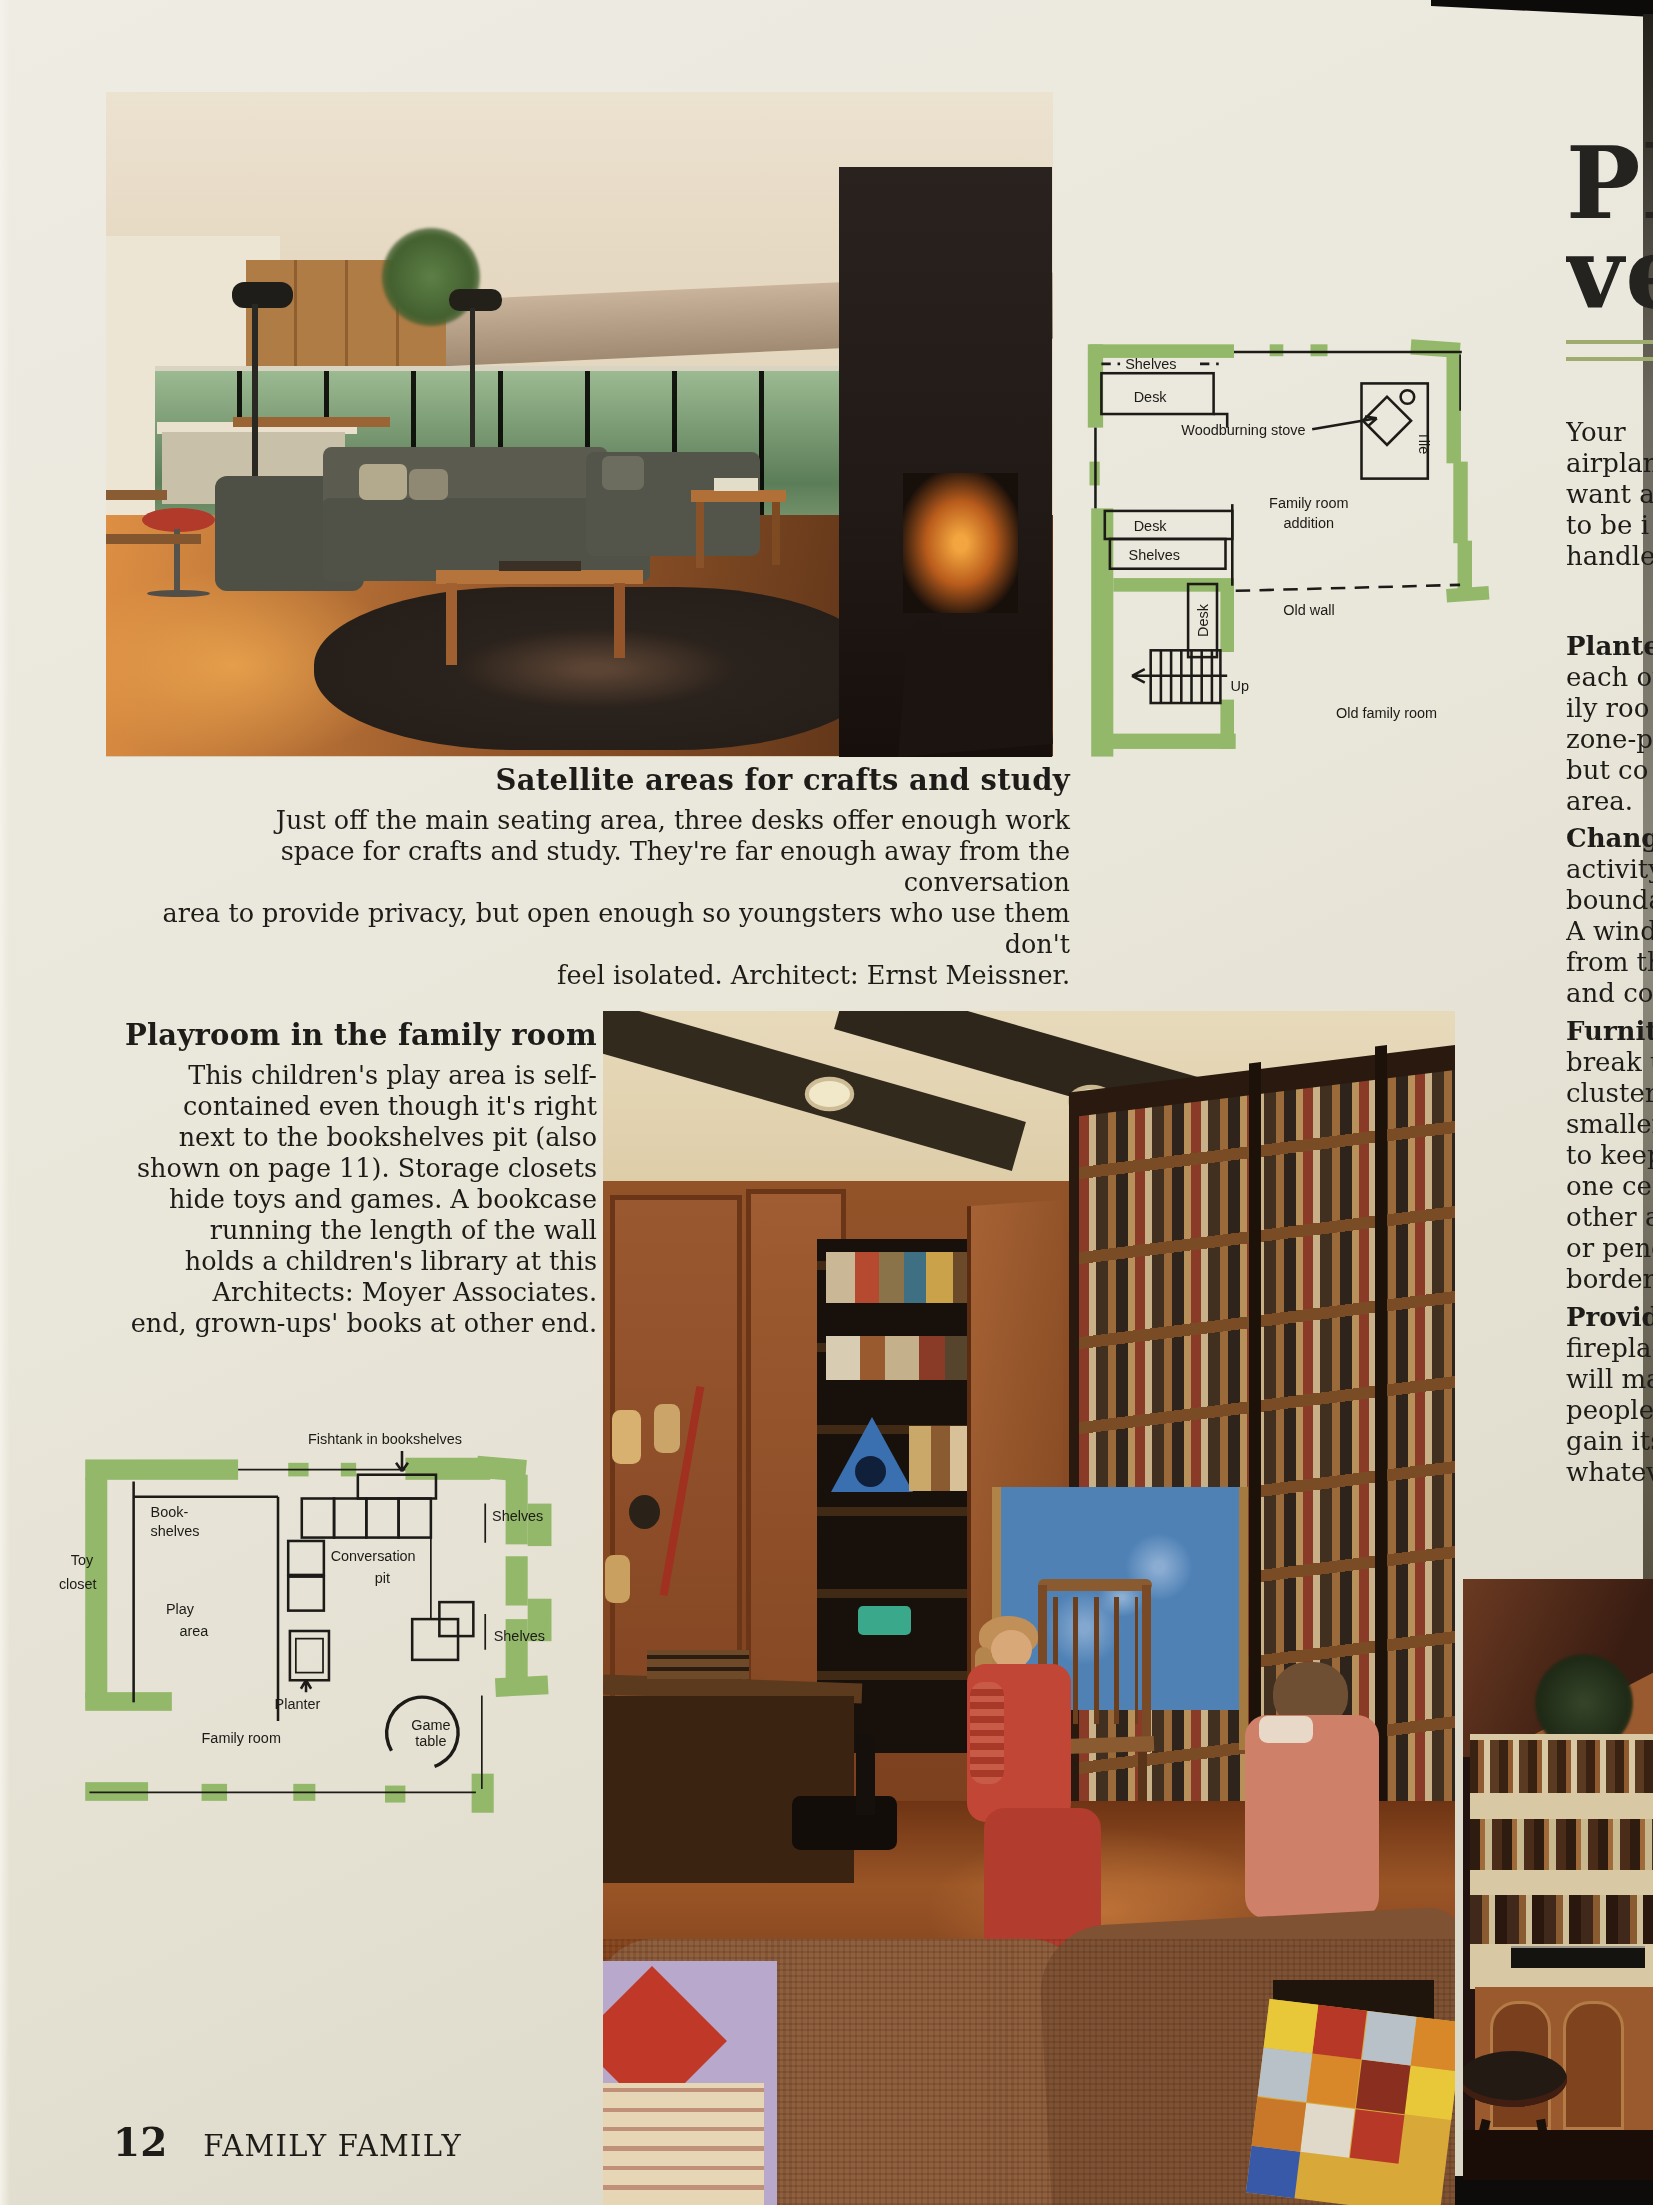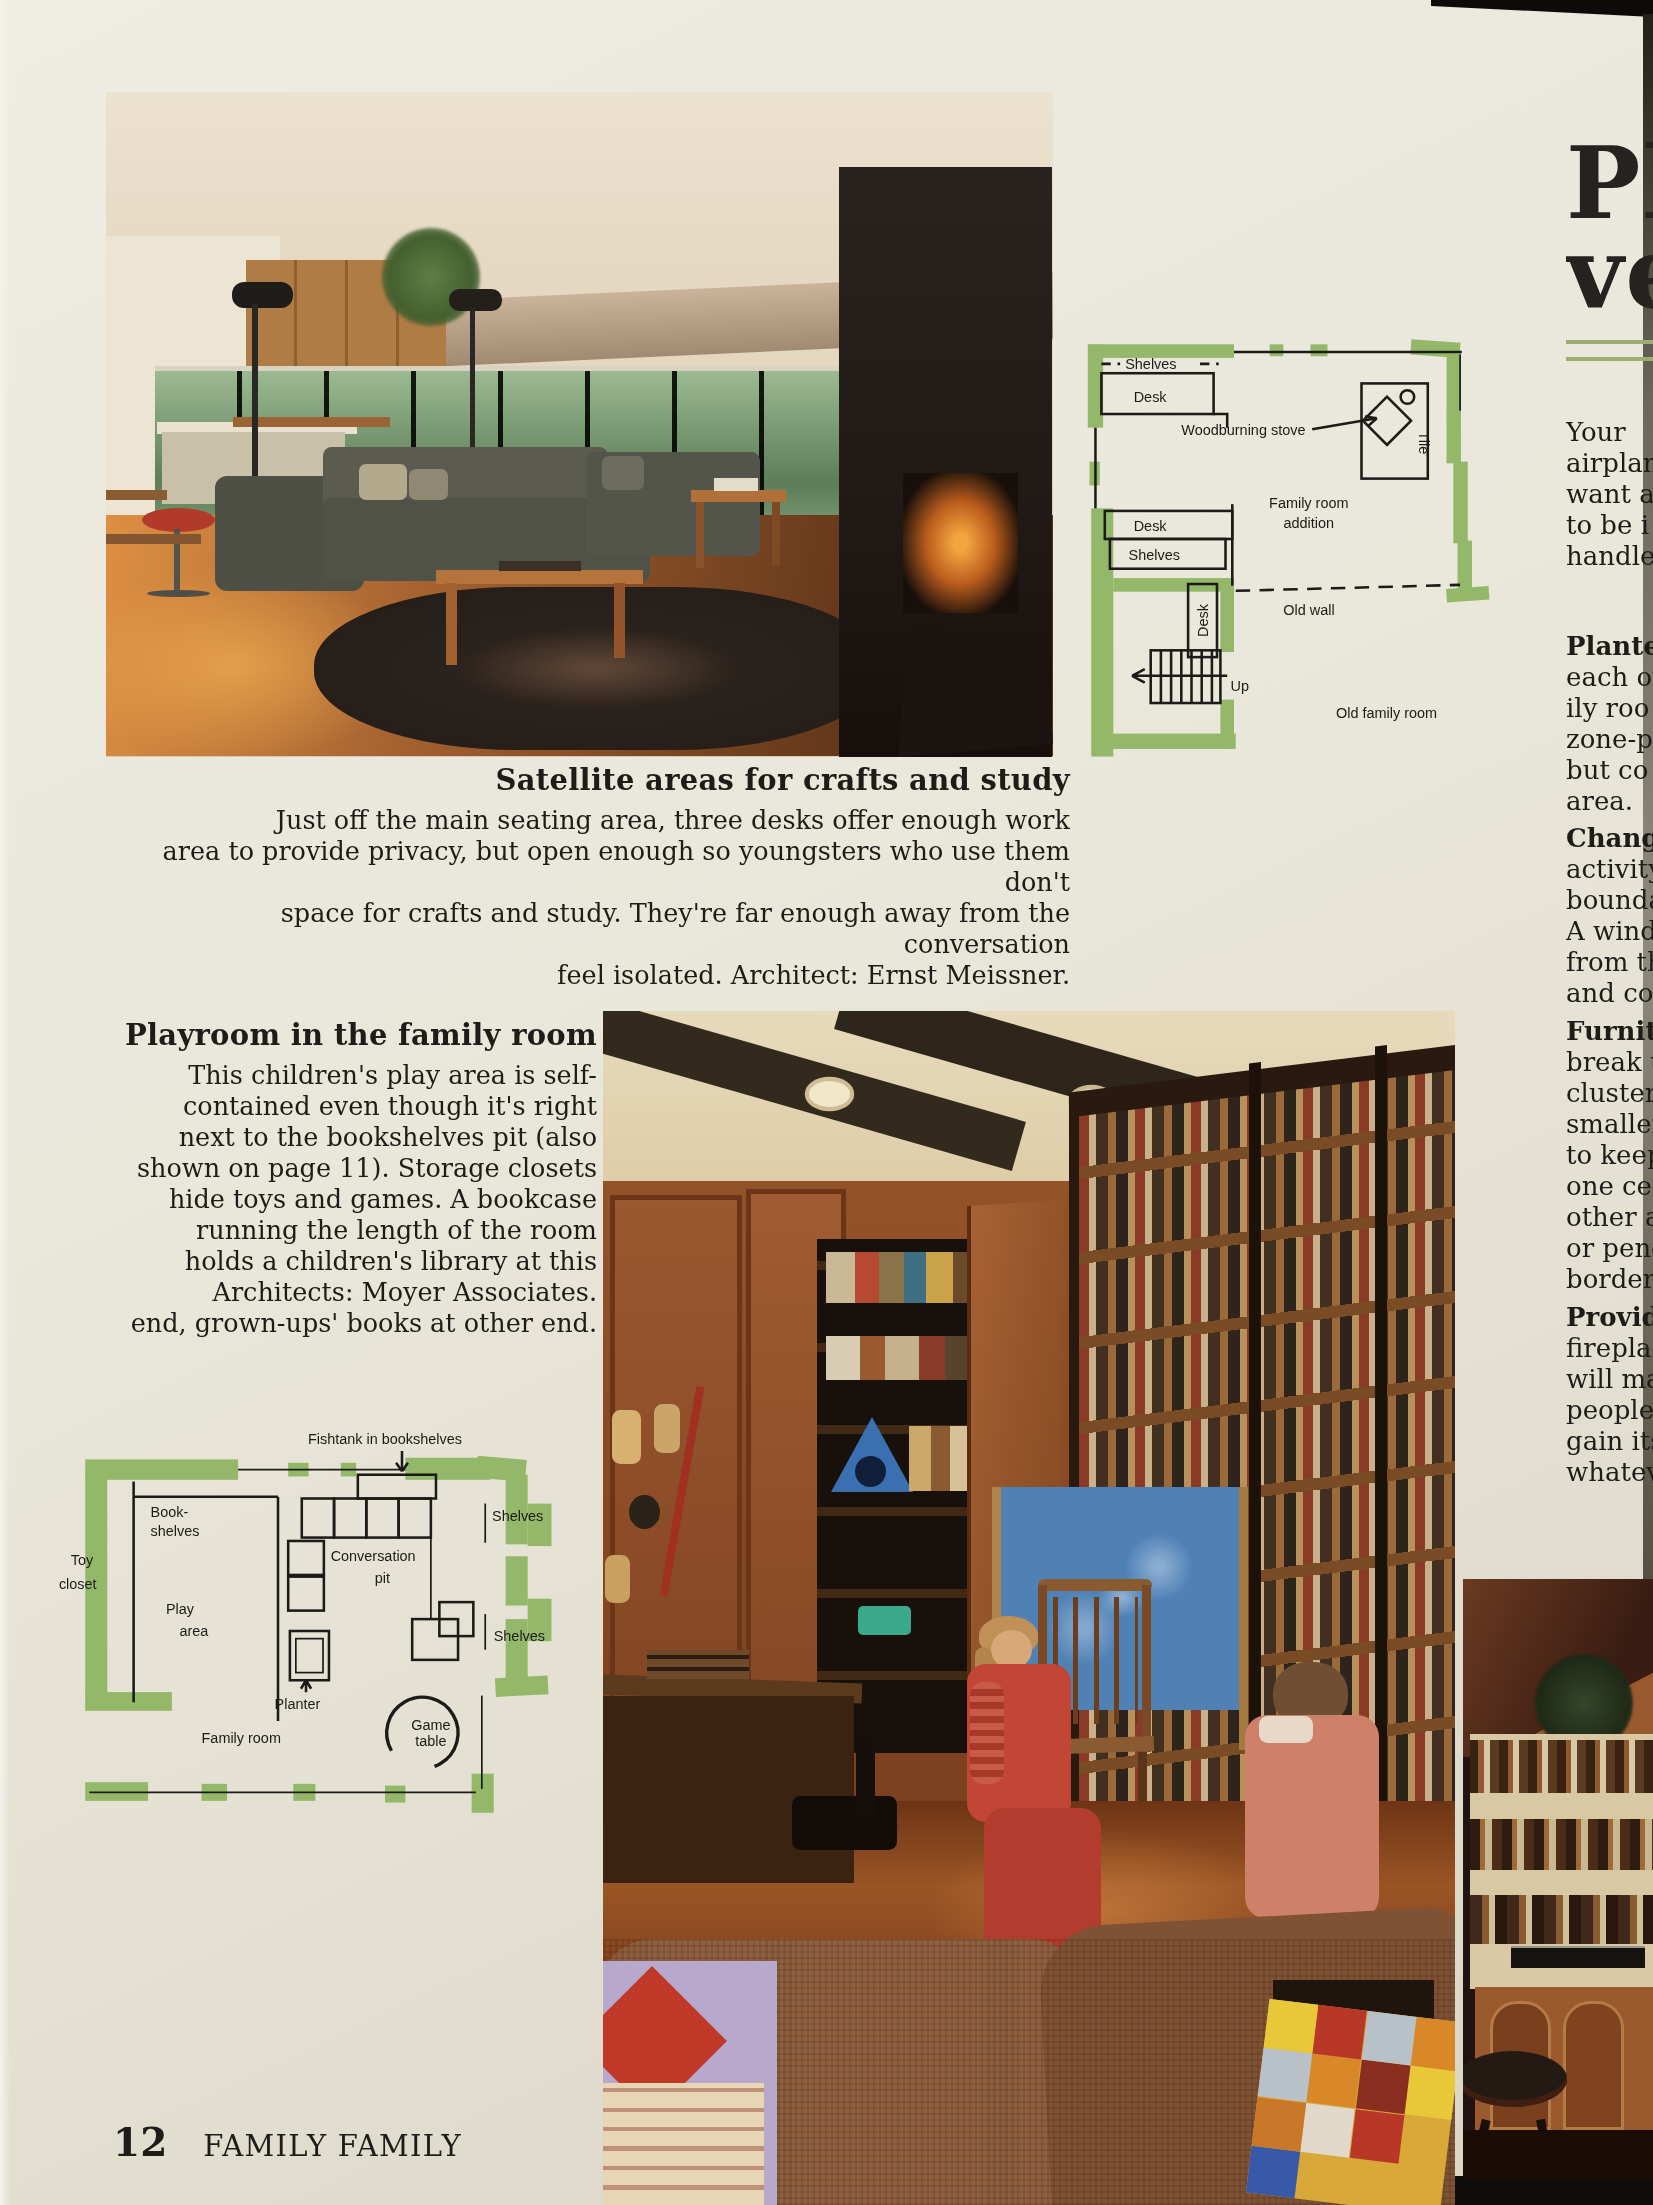"area to provide privacy, but" div.cap-line { order: before "space for crafts and study." -> after "space for crafts and study." }
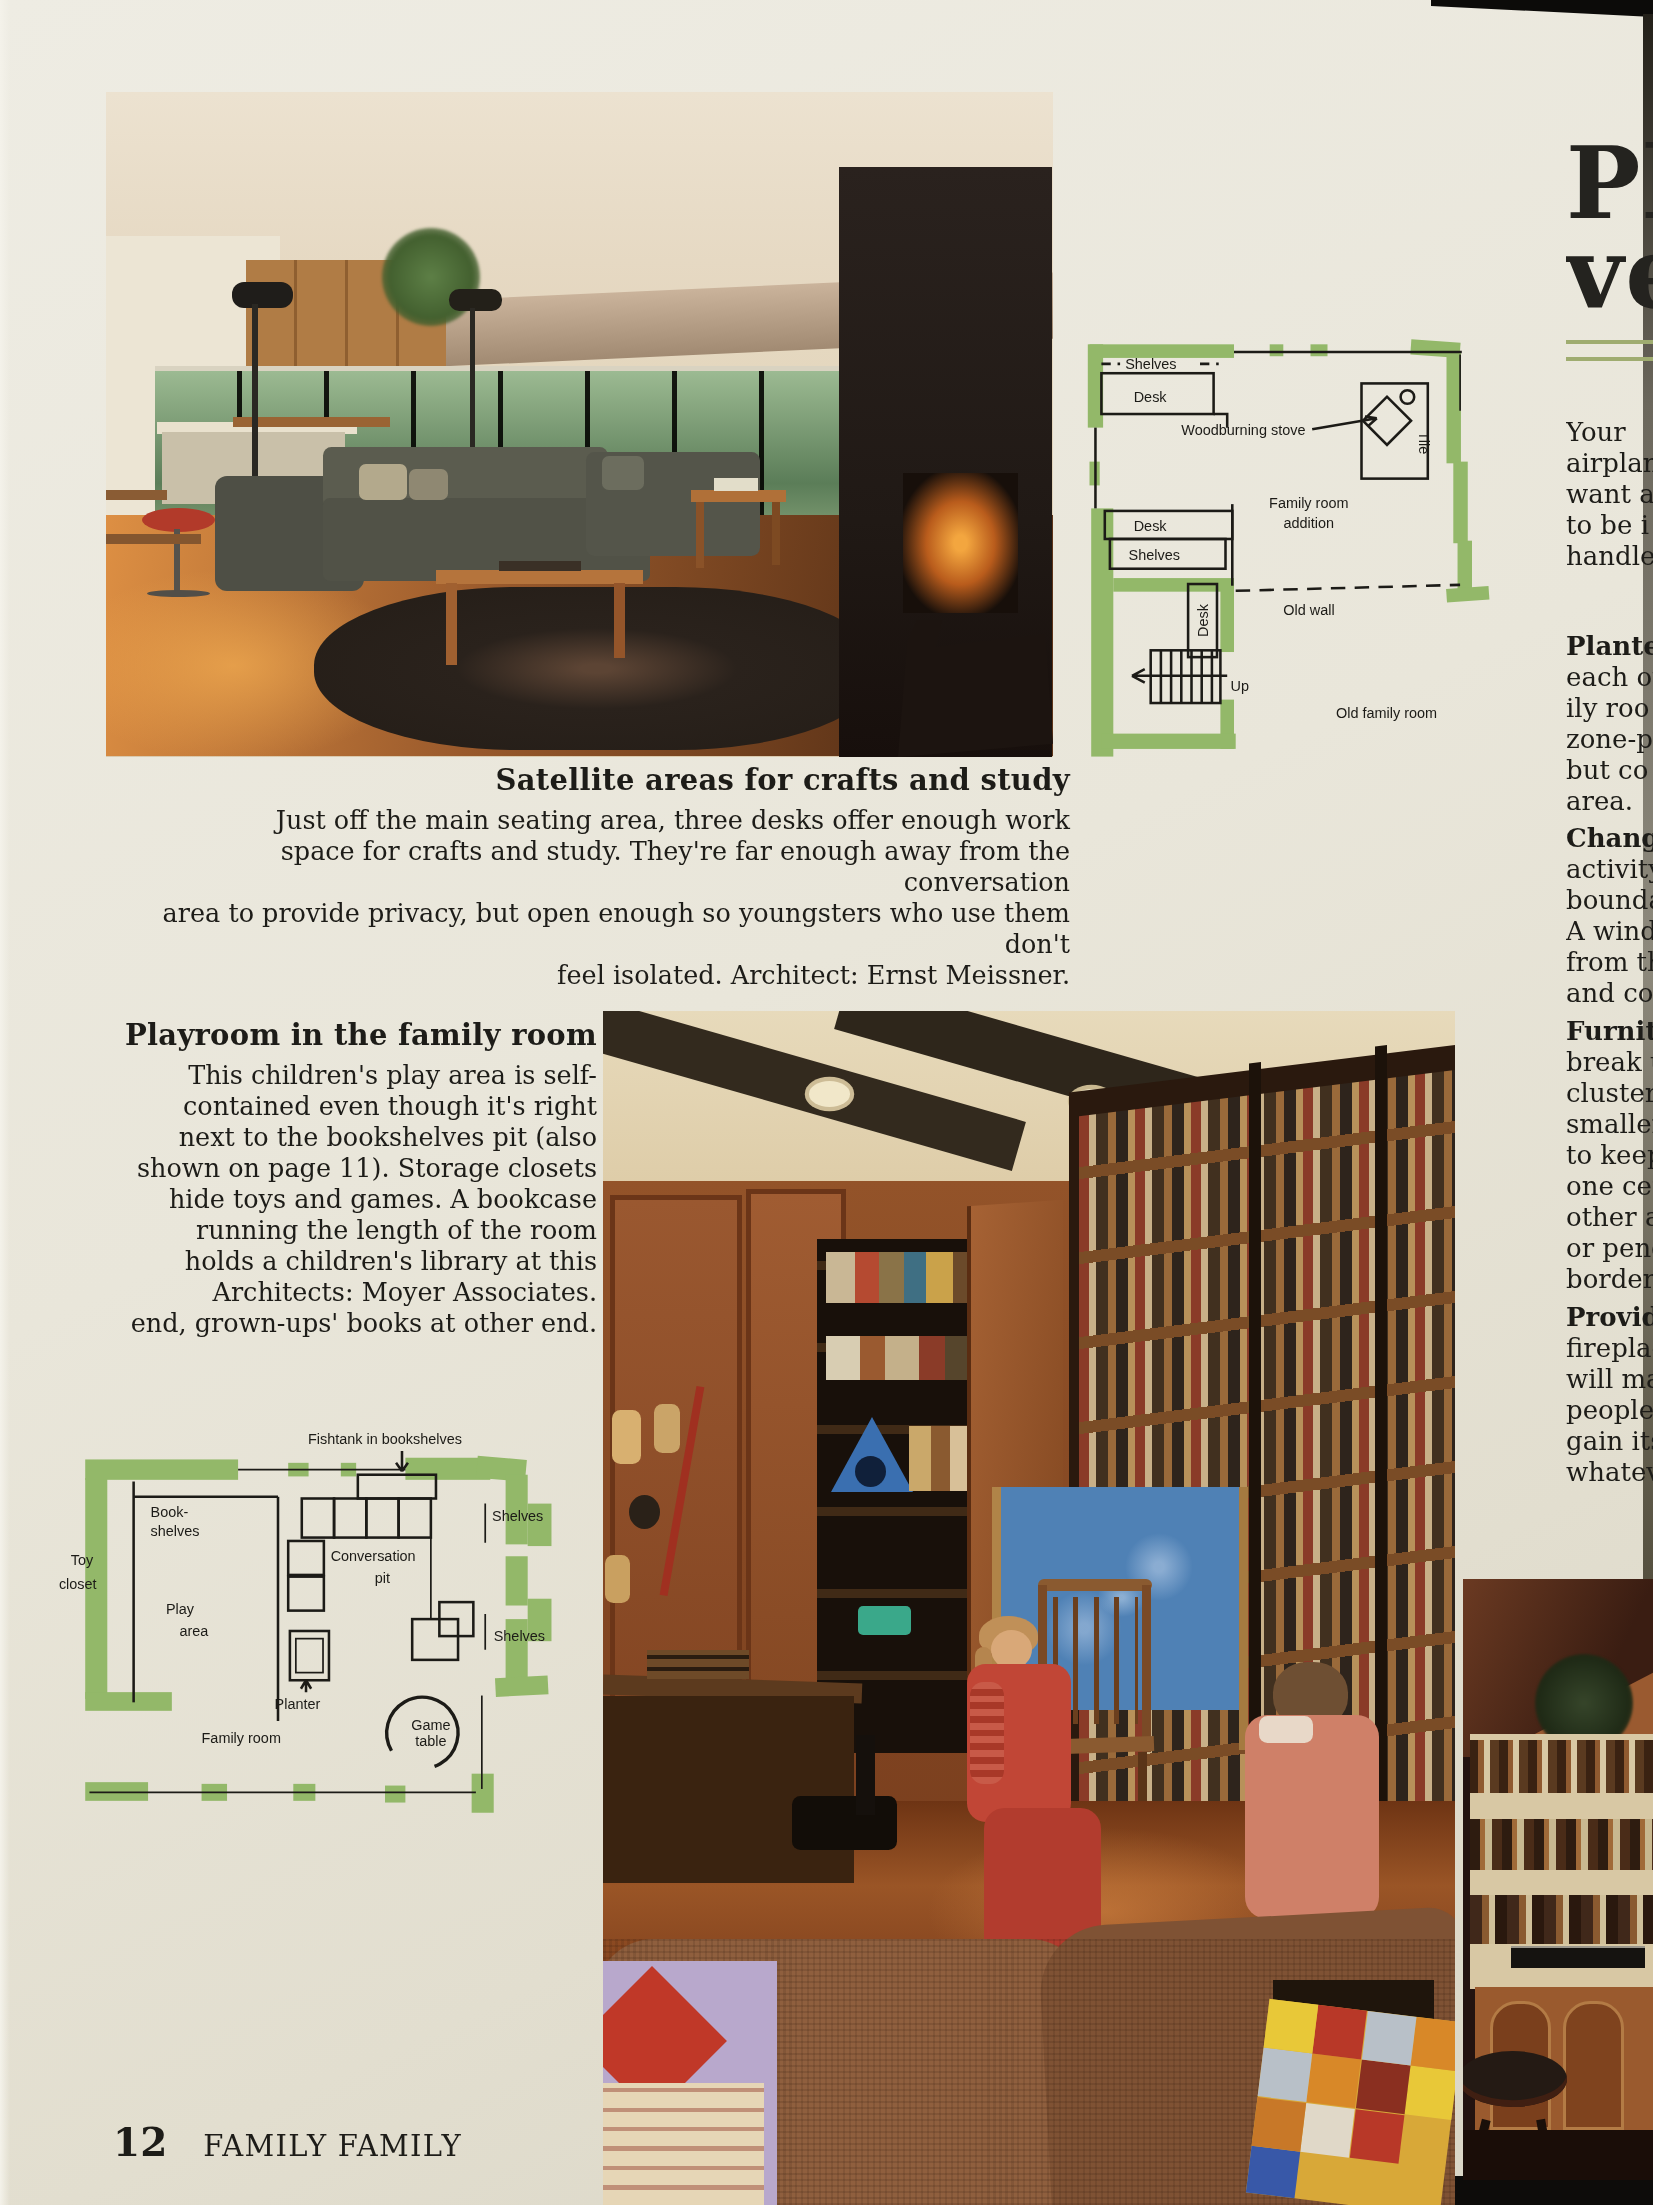"running the length of the" div.cap-line { text: room -> wall }
